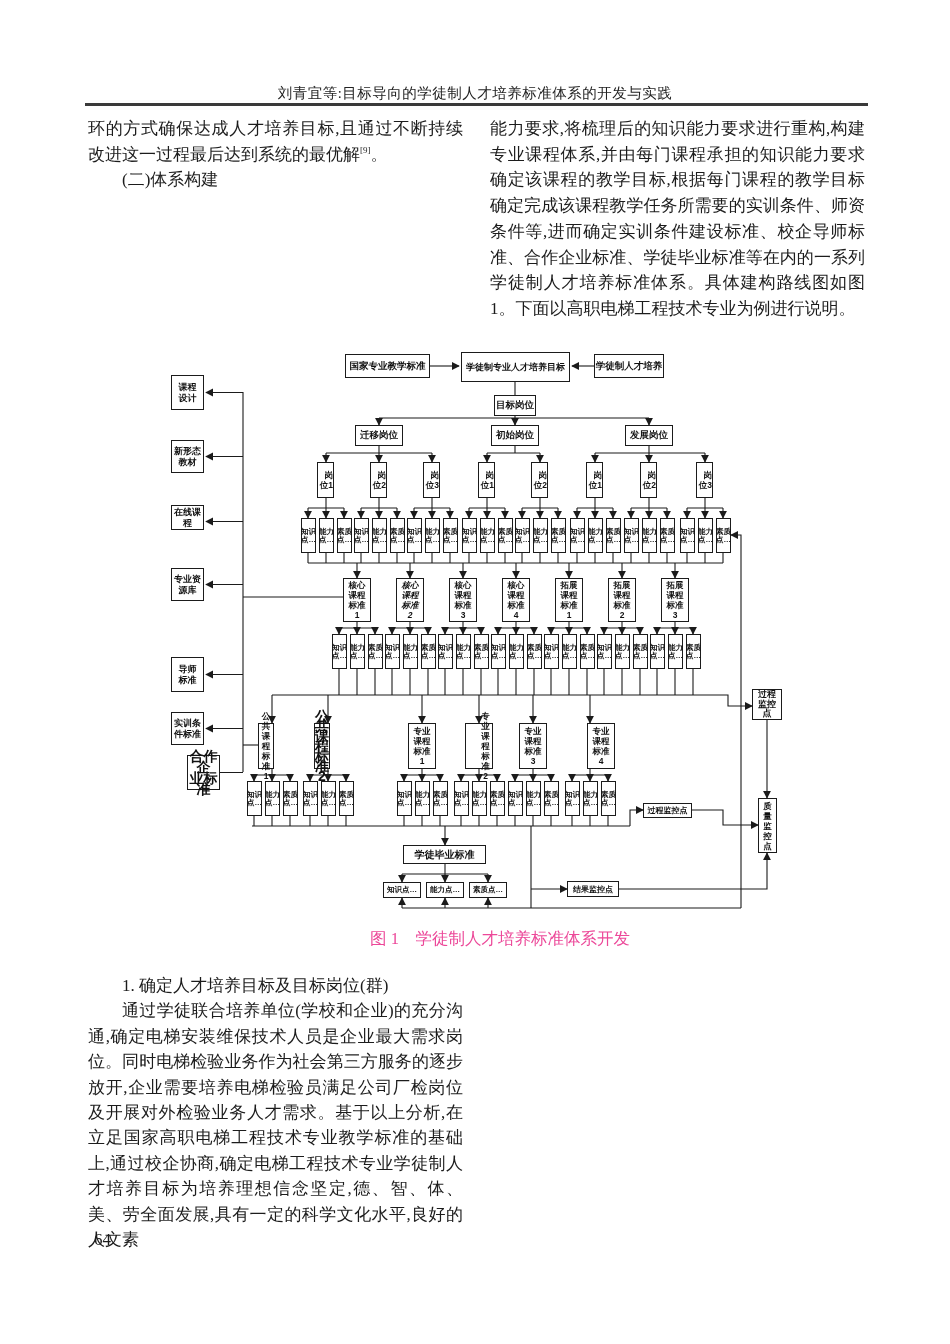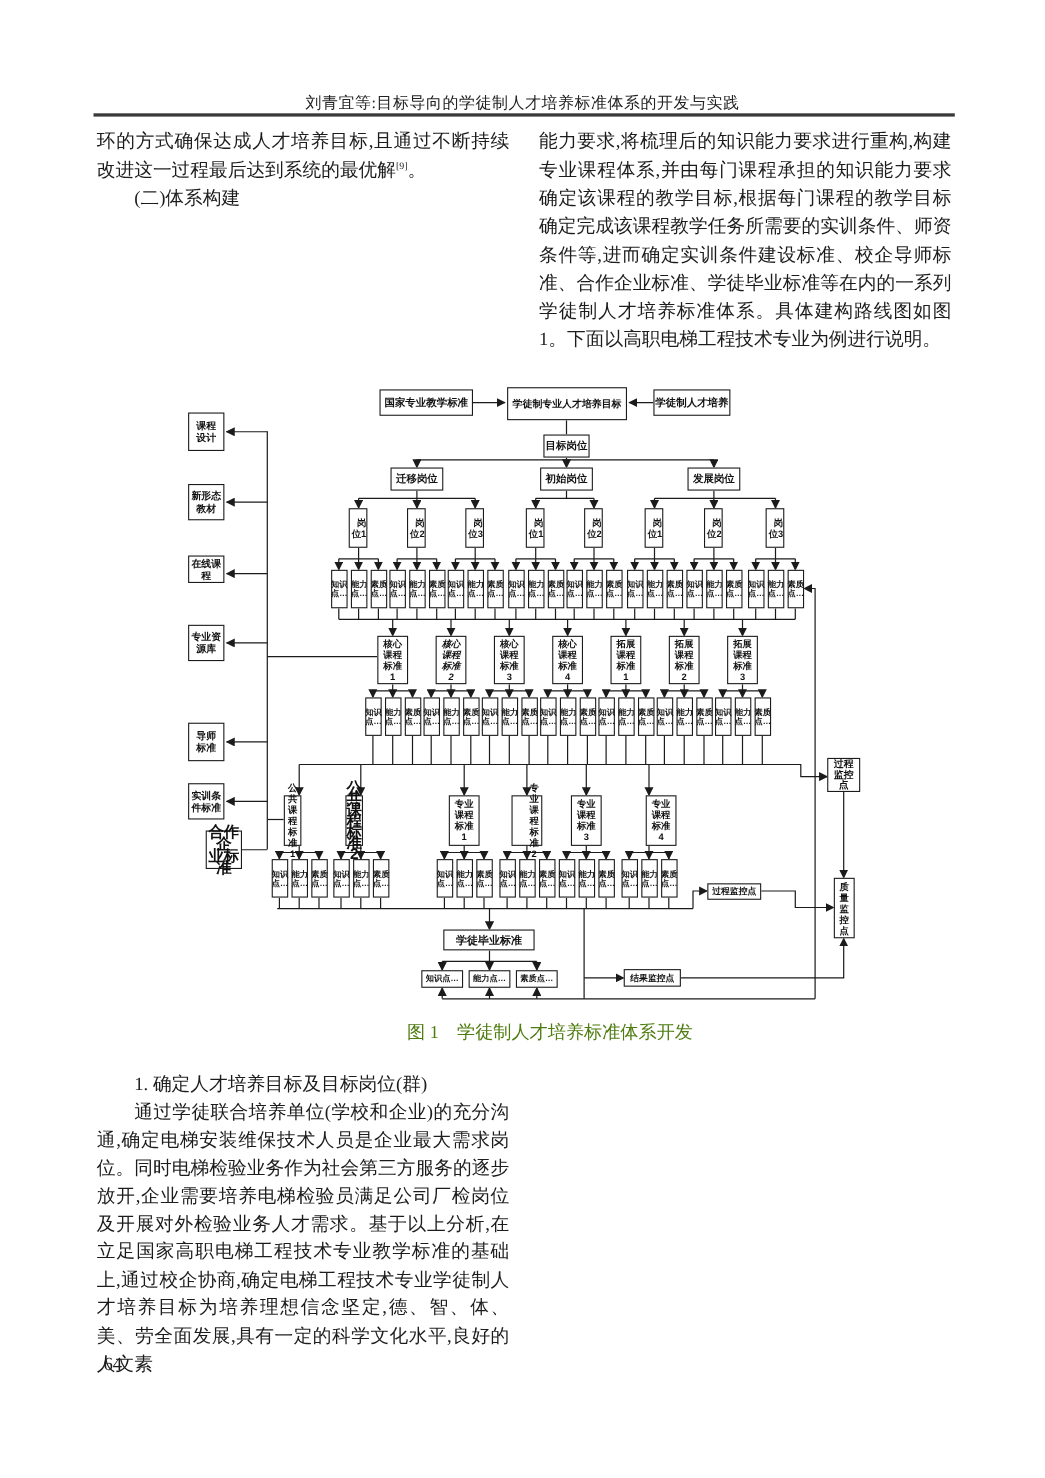"图 1 学徒制人才培养标准体系开发" .fig-caption { color: #4d7c0f -> #ec4899 }
